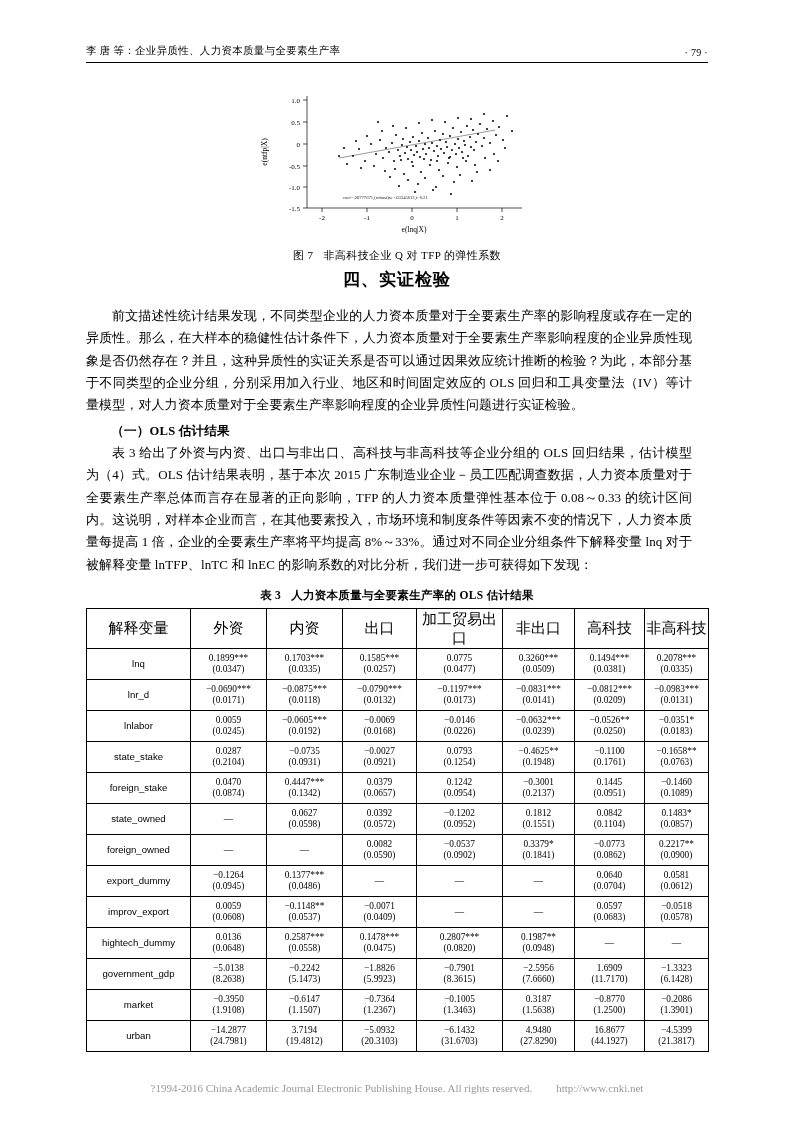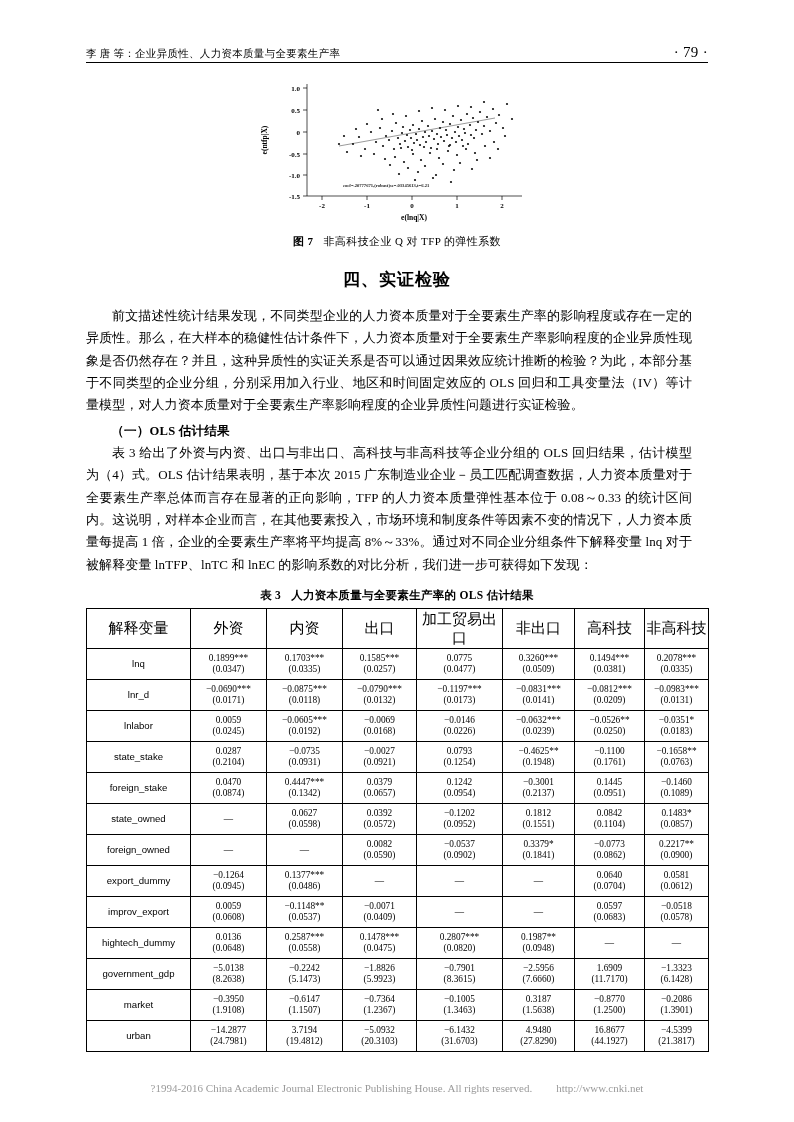"· 79 ·" .runhead .rh-right { font-size: 15px -> 10px }
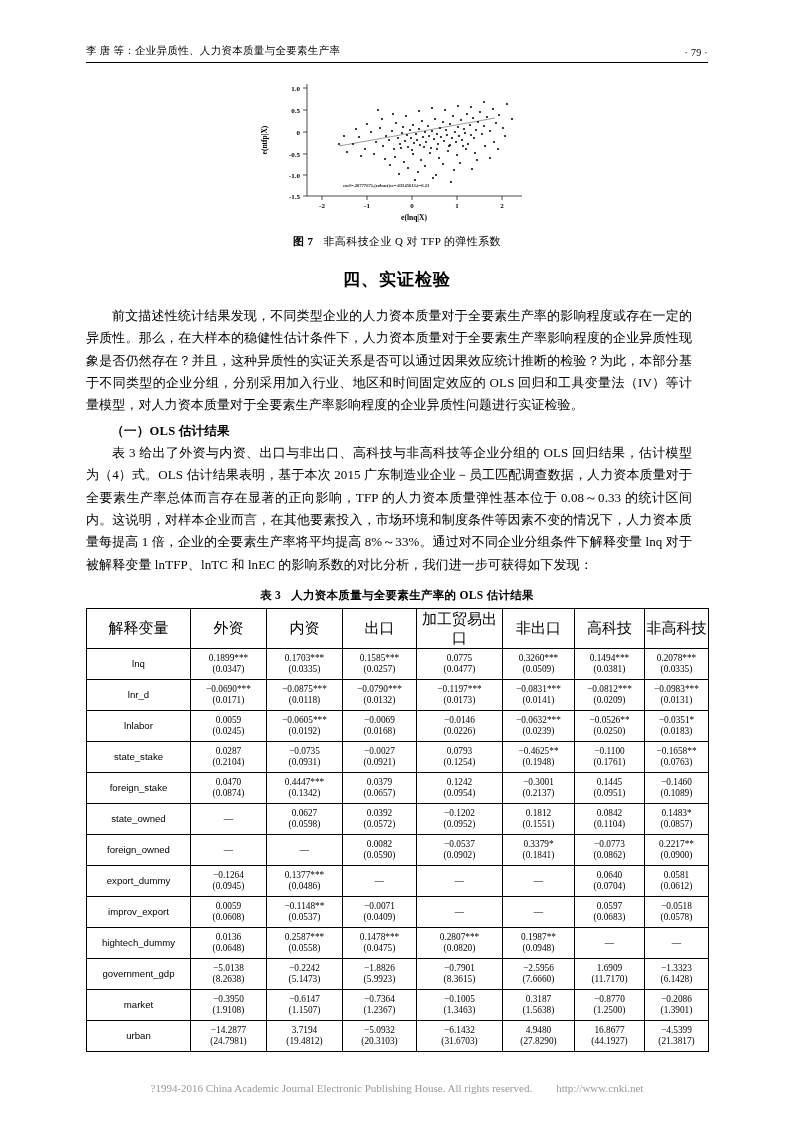"1.0" .fig-box { font-weight: bold -> none; margin: 0 auto -> 12px auto }
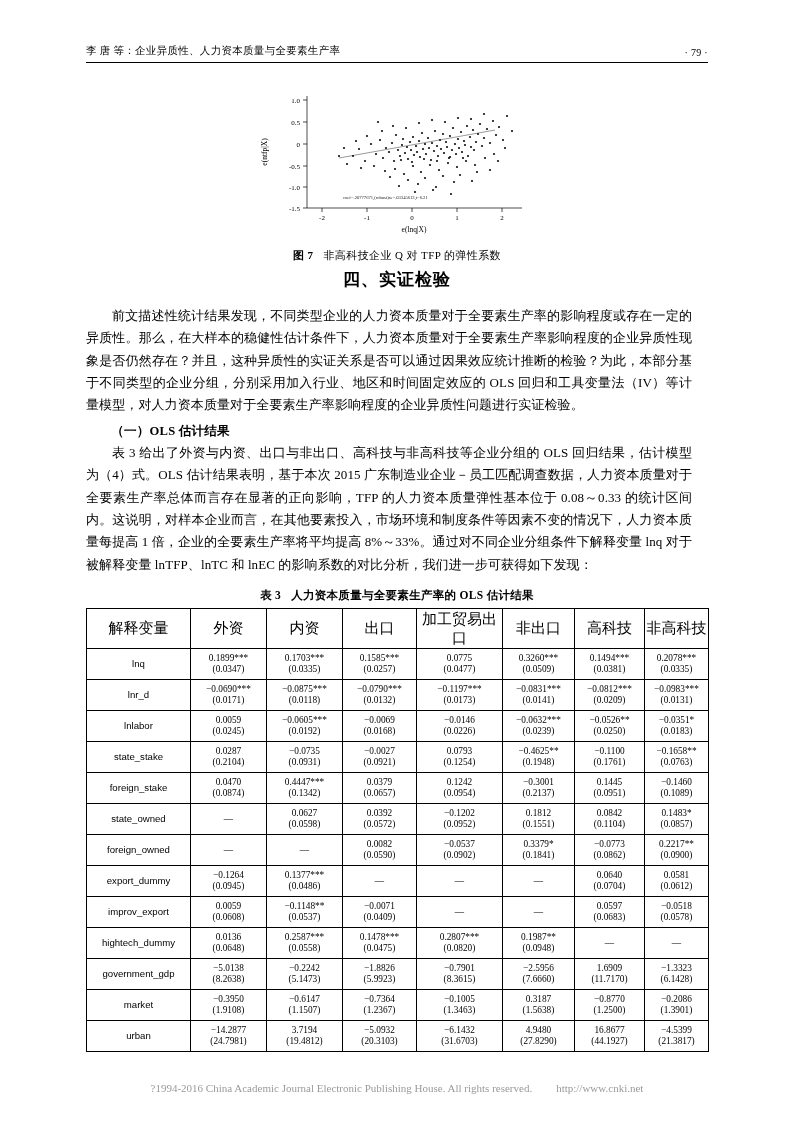"图 7" .fig-caption .fig-label { font-weight: bold -> none }
